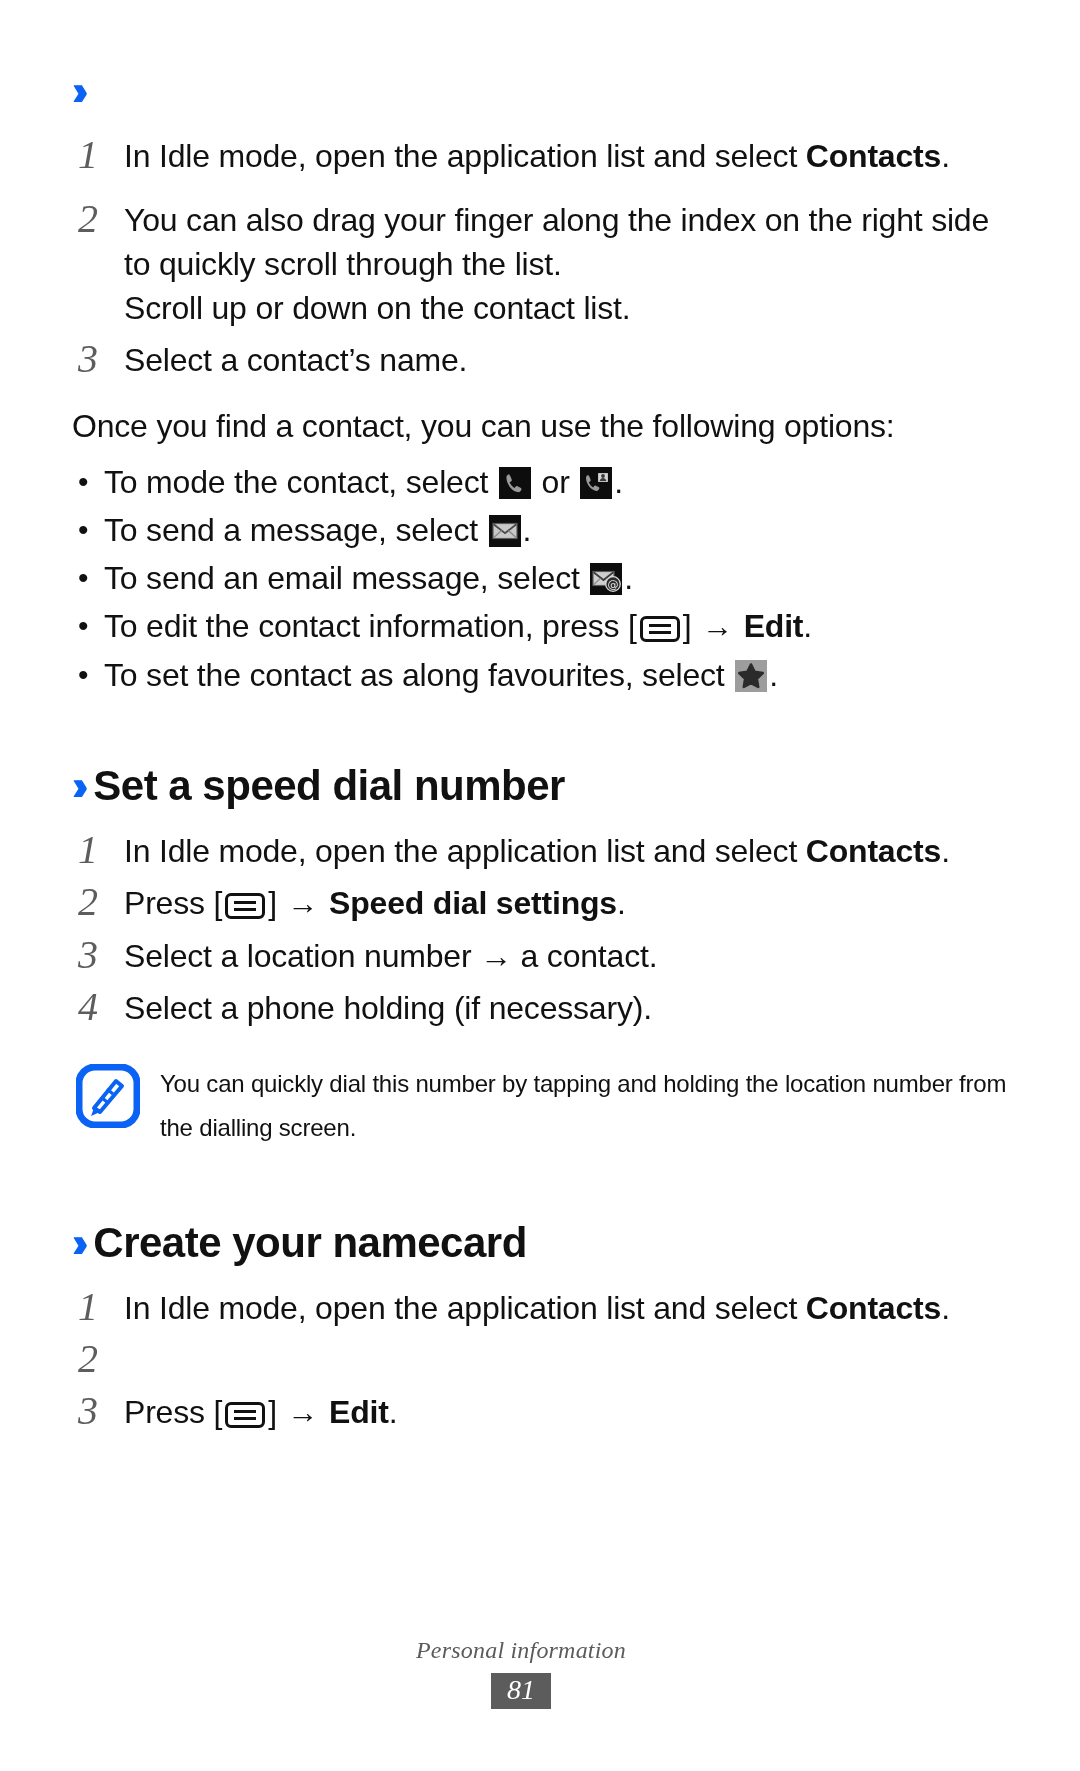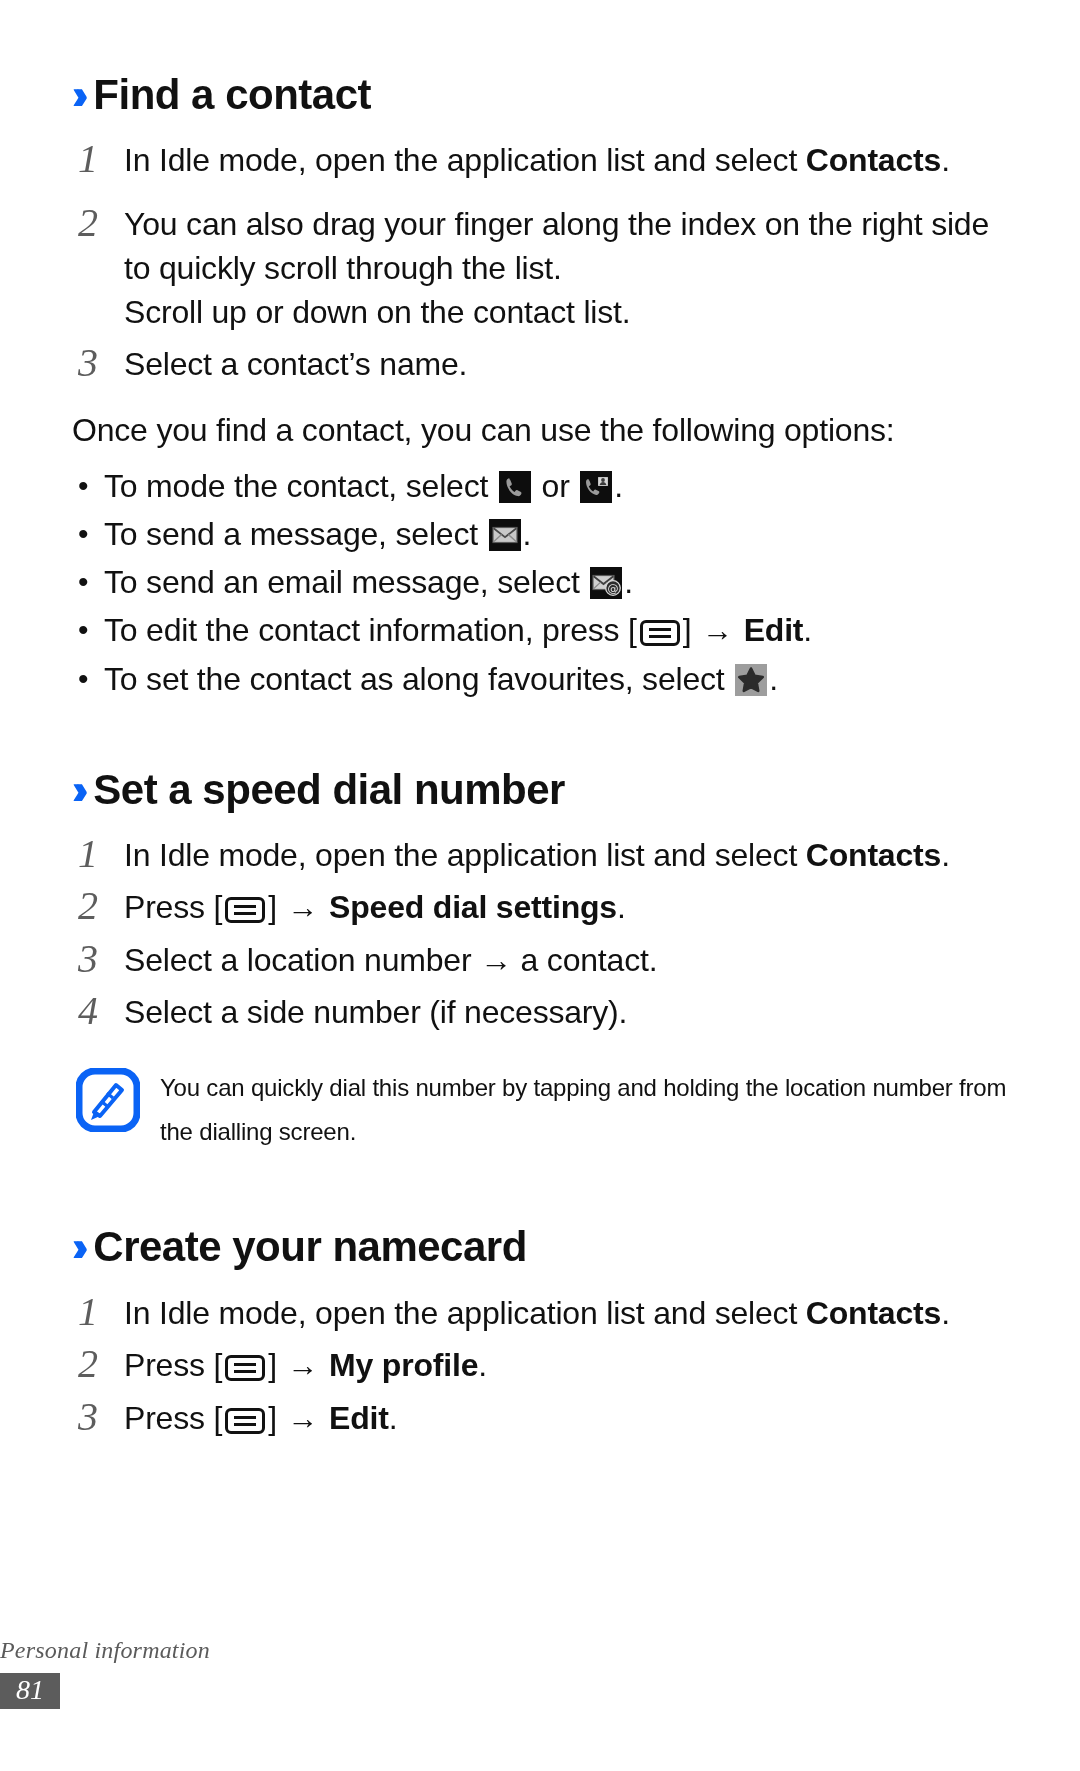"Find a contact" span { html: <span>Find a contact</span> -> none }
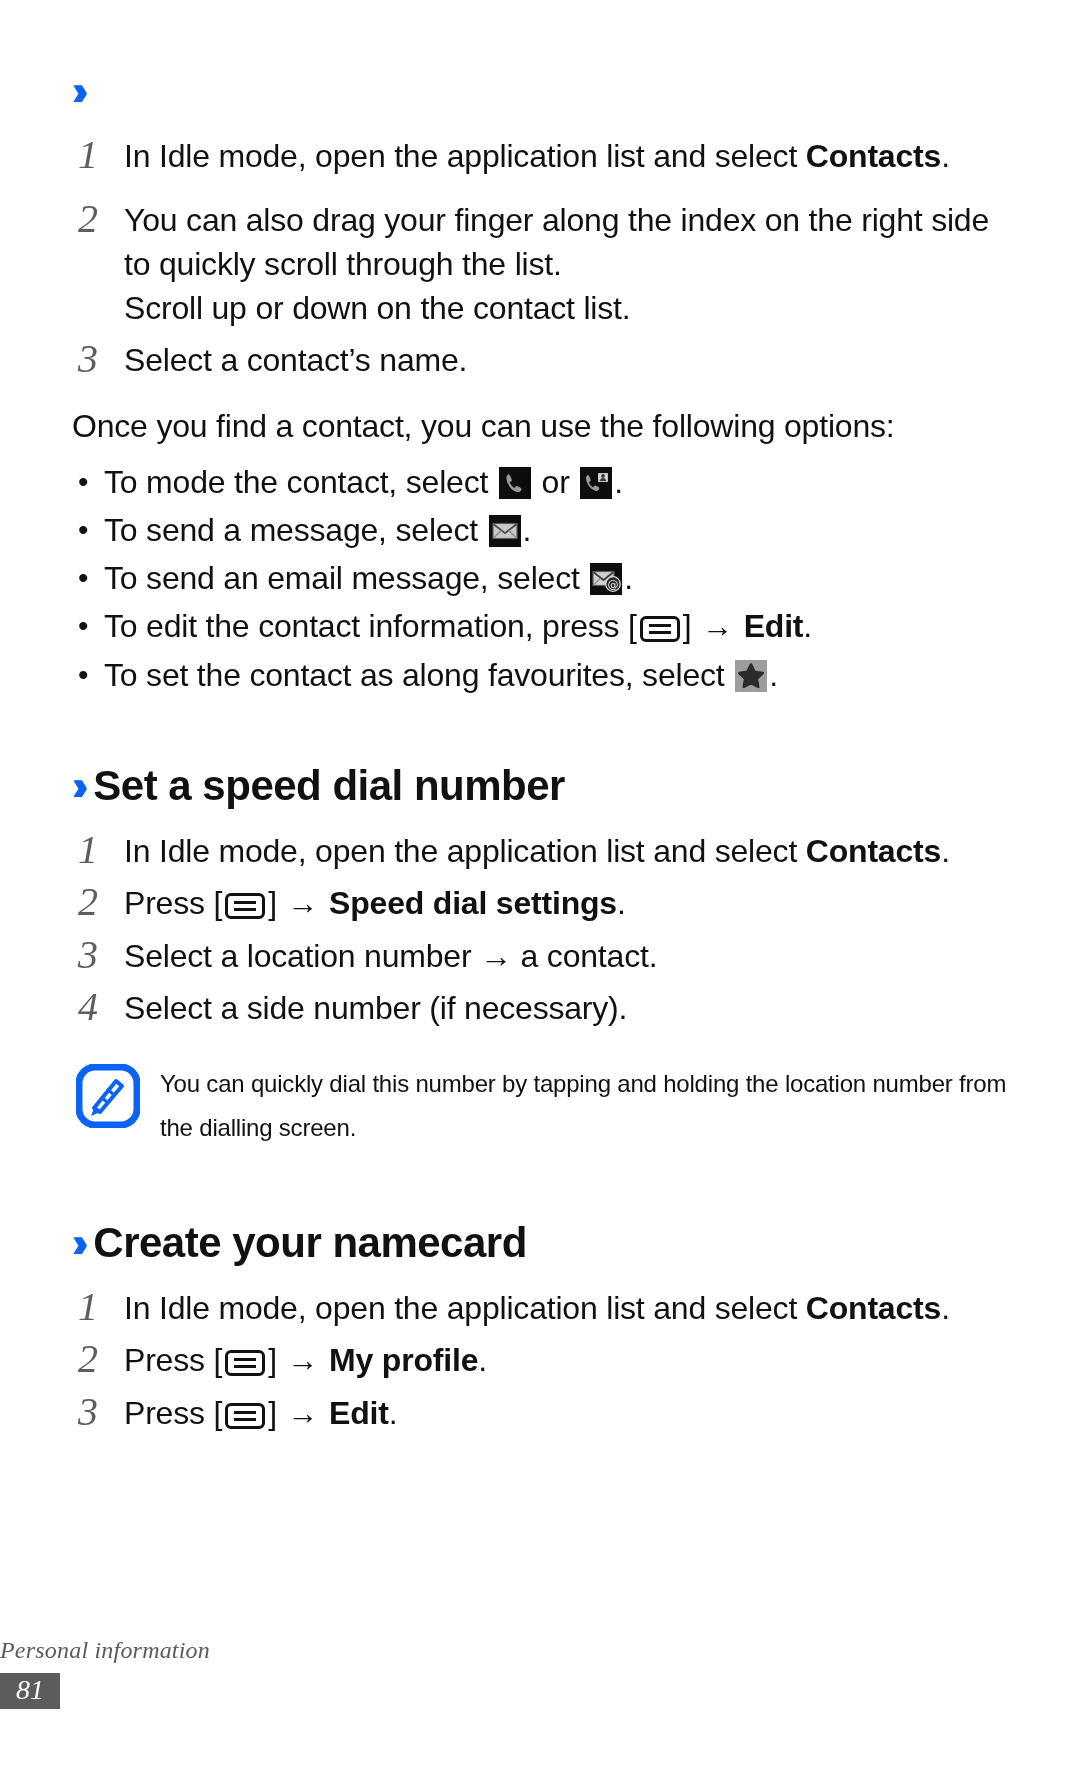"Select a side number (if" div.step-body { text: side number -> phone holding }
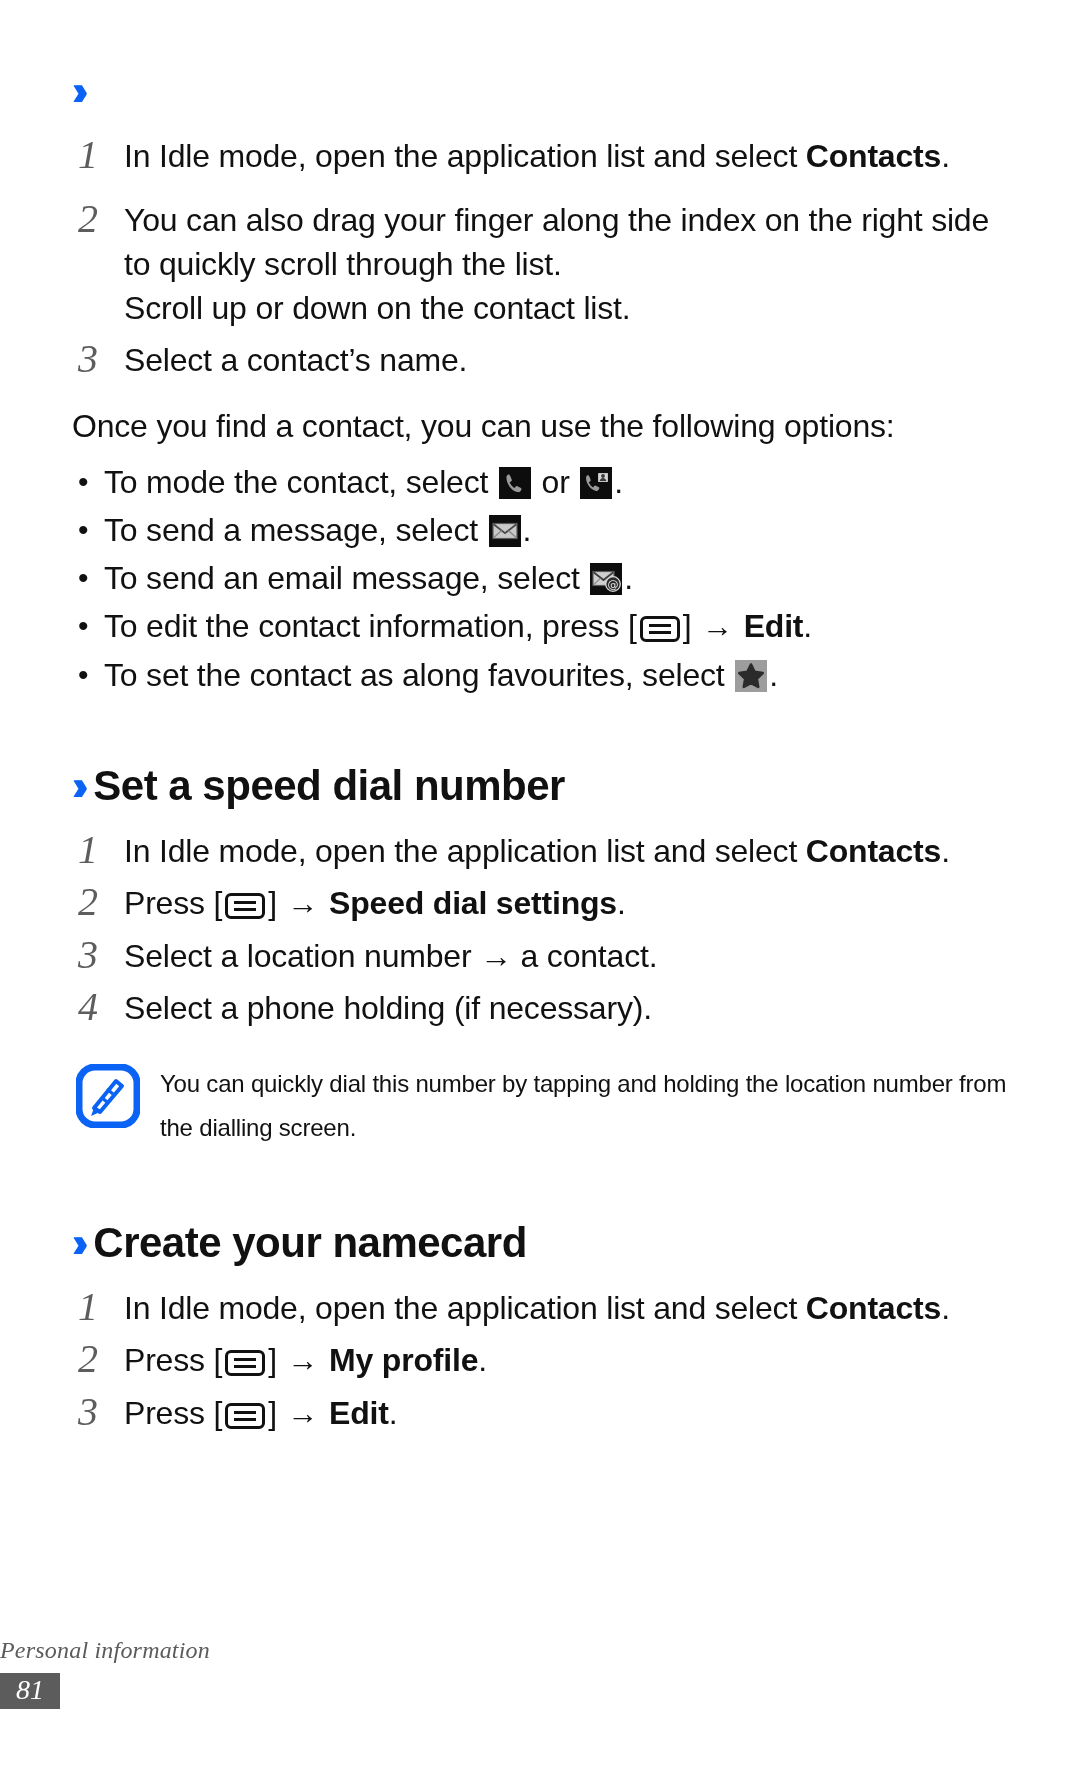"Press [ ] → My" div.step-body { html: <div><span>Press </span>[<span></span>] <span>→</span> <b>My profile</b><span>.</span></div> -> none }
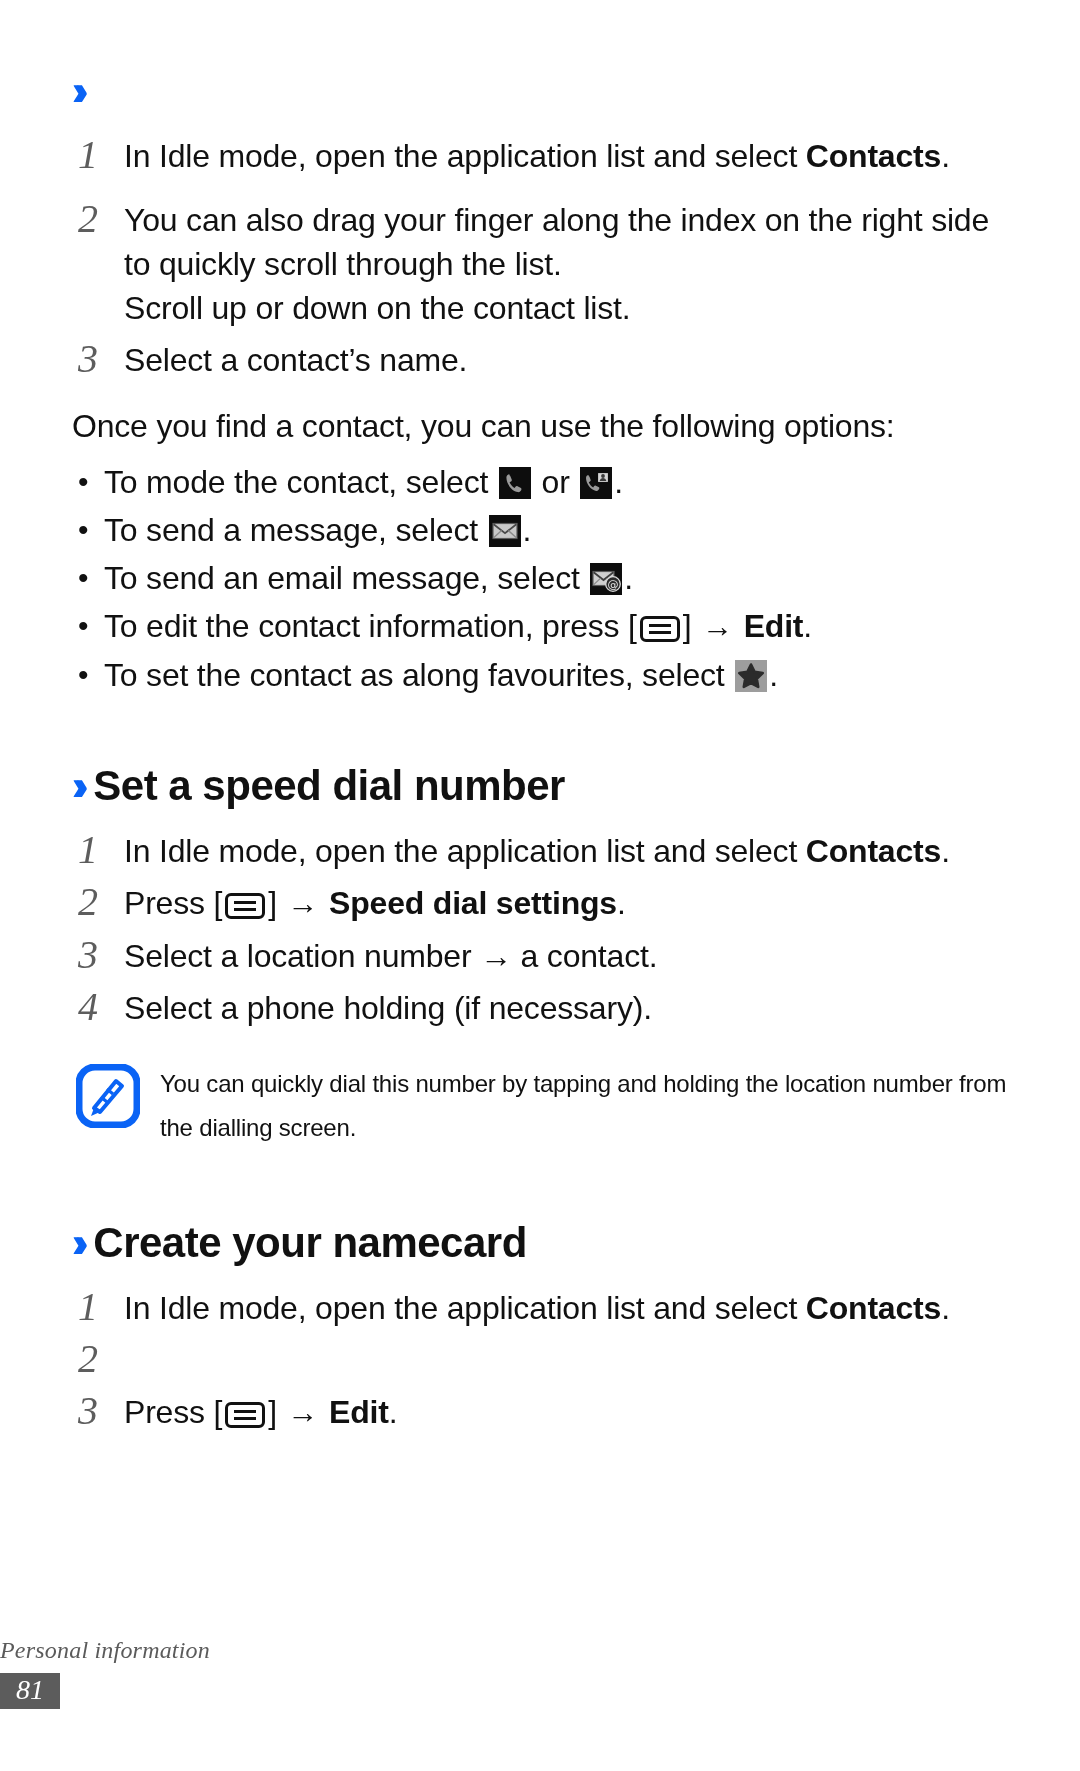"Personal information" .footer { text-align: left -> center }
